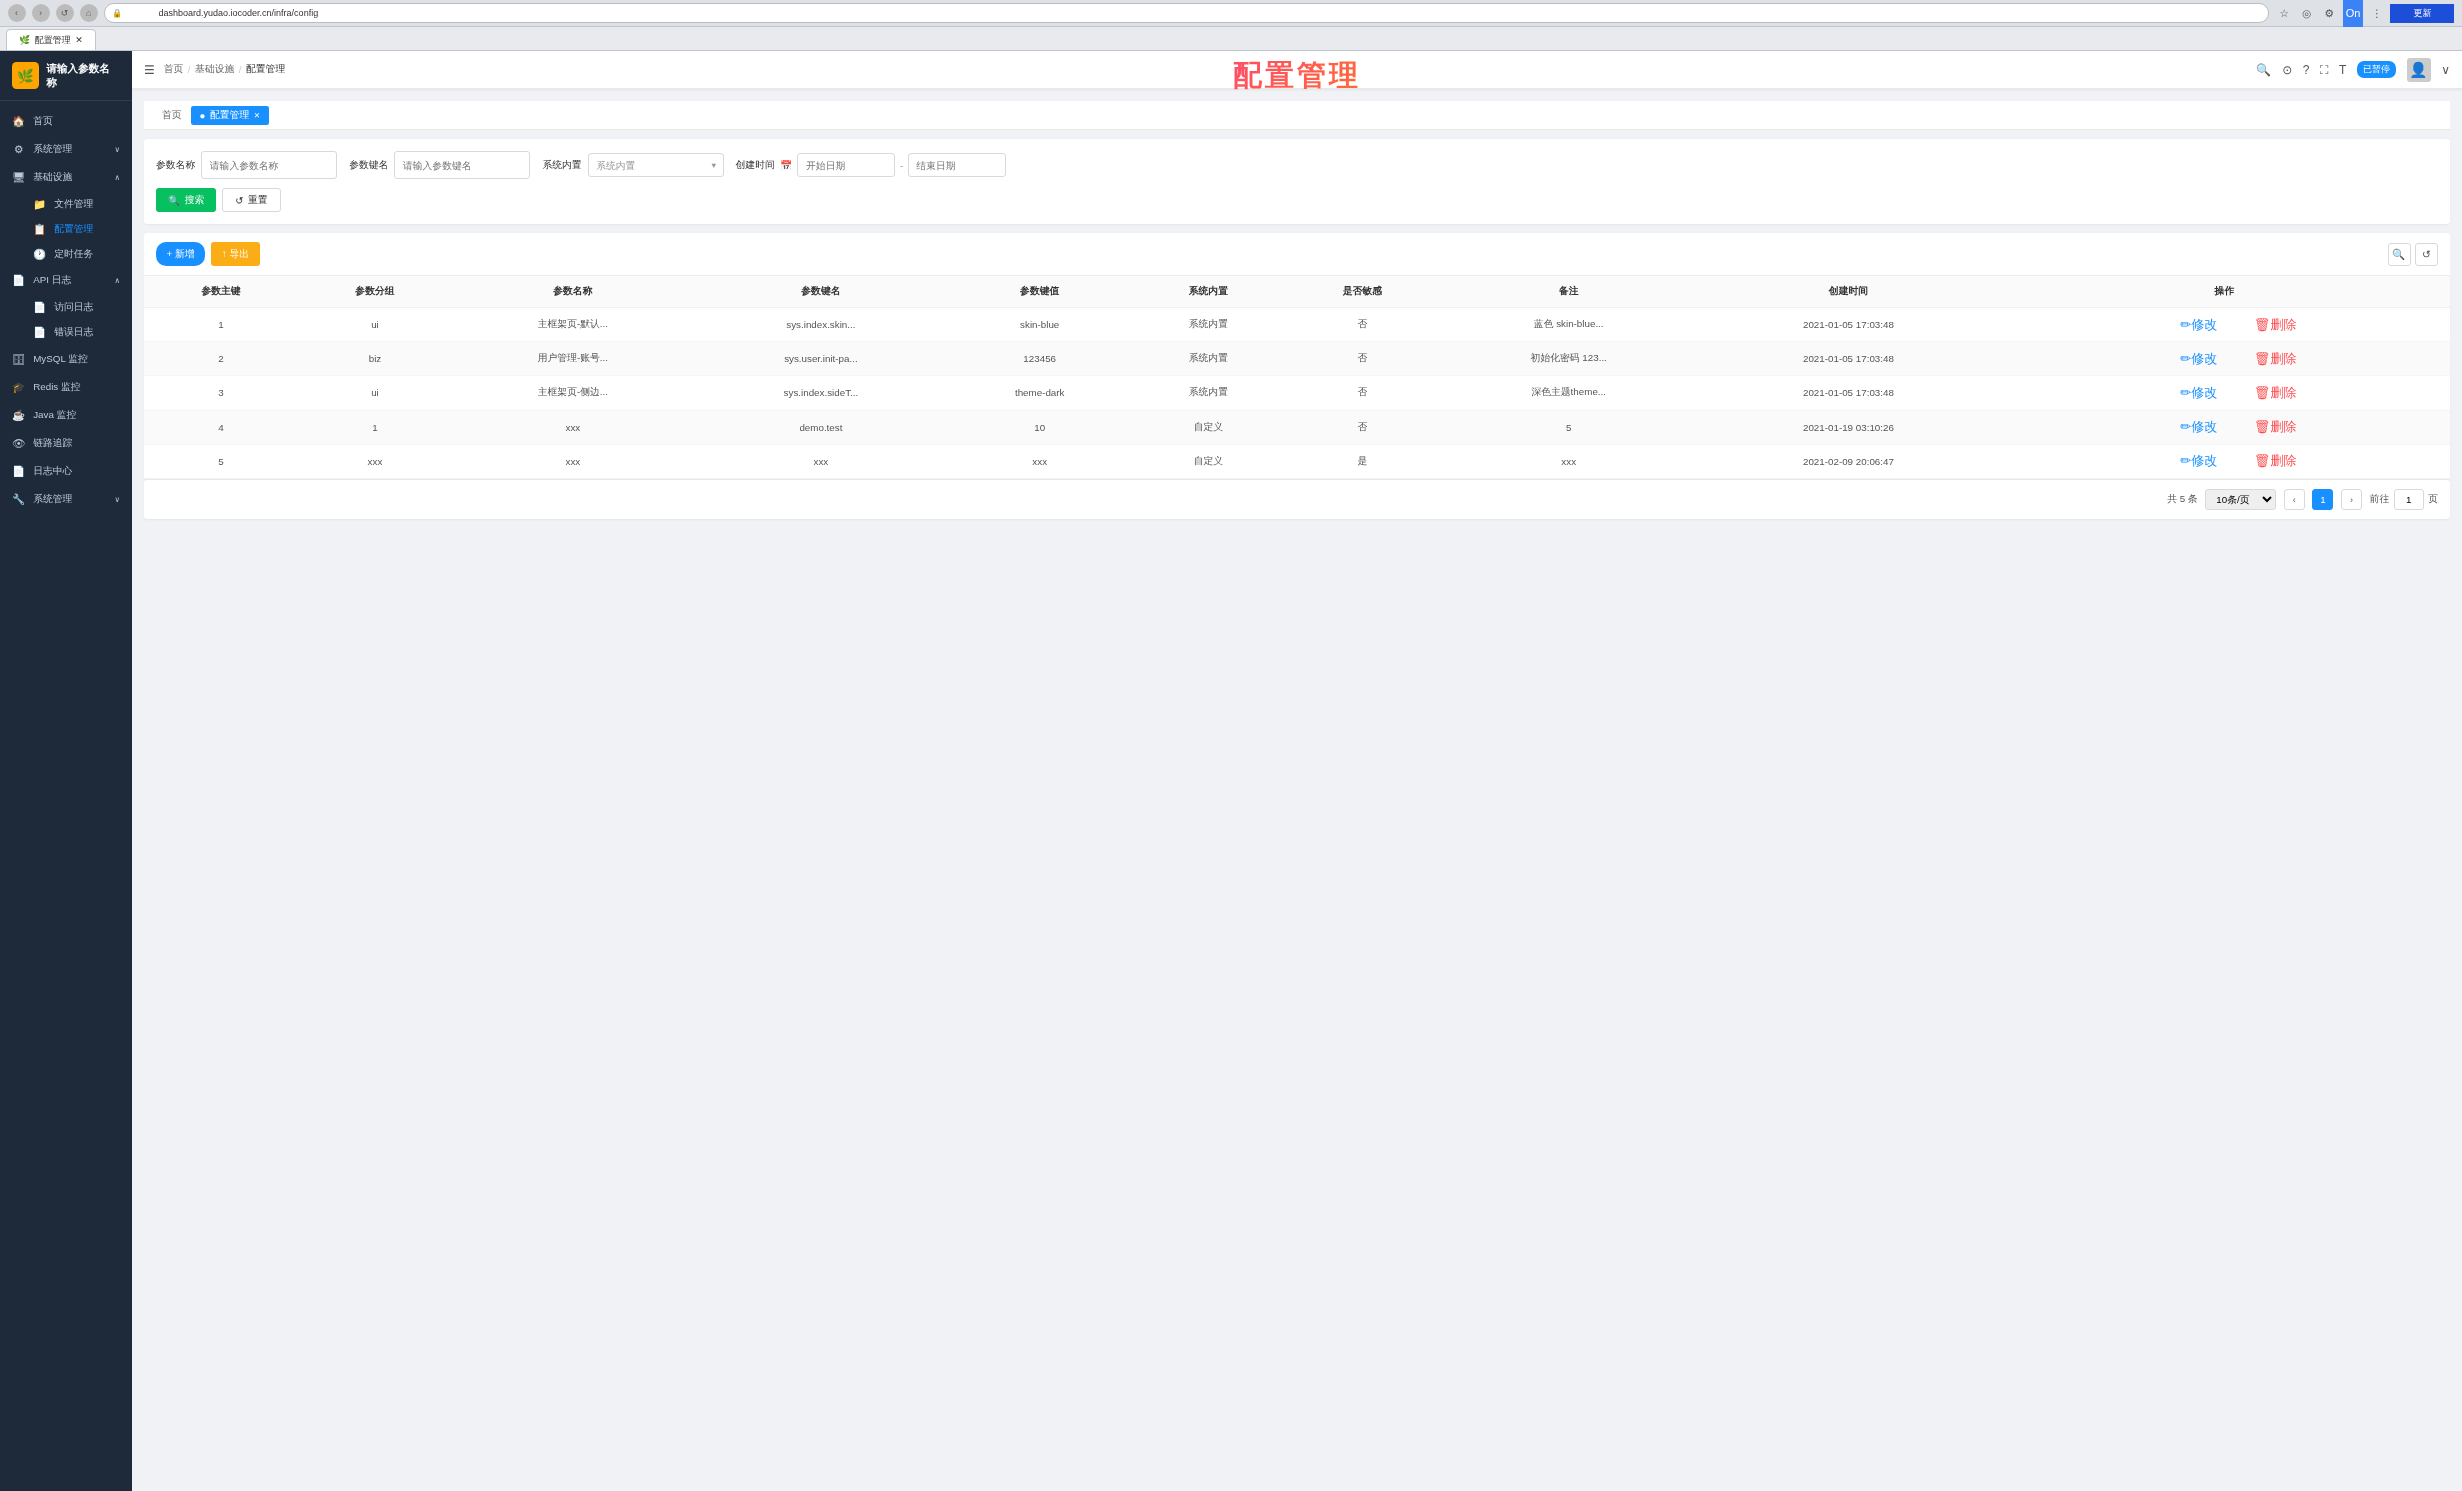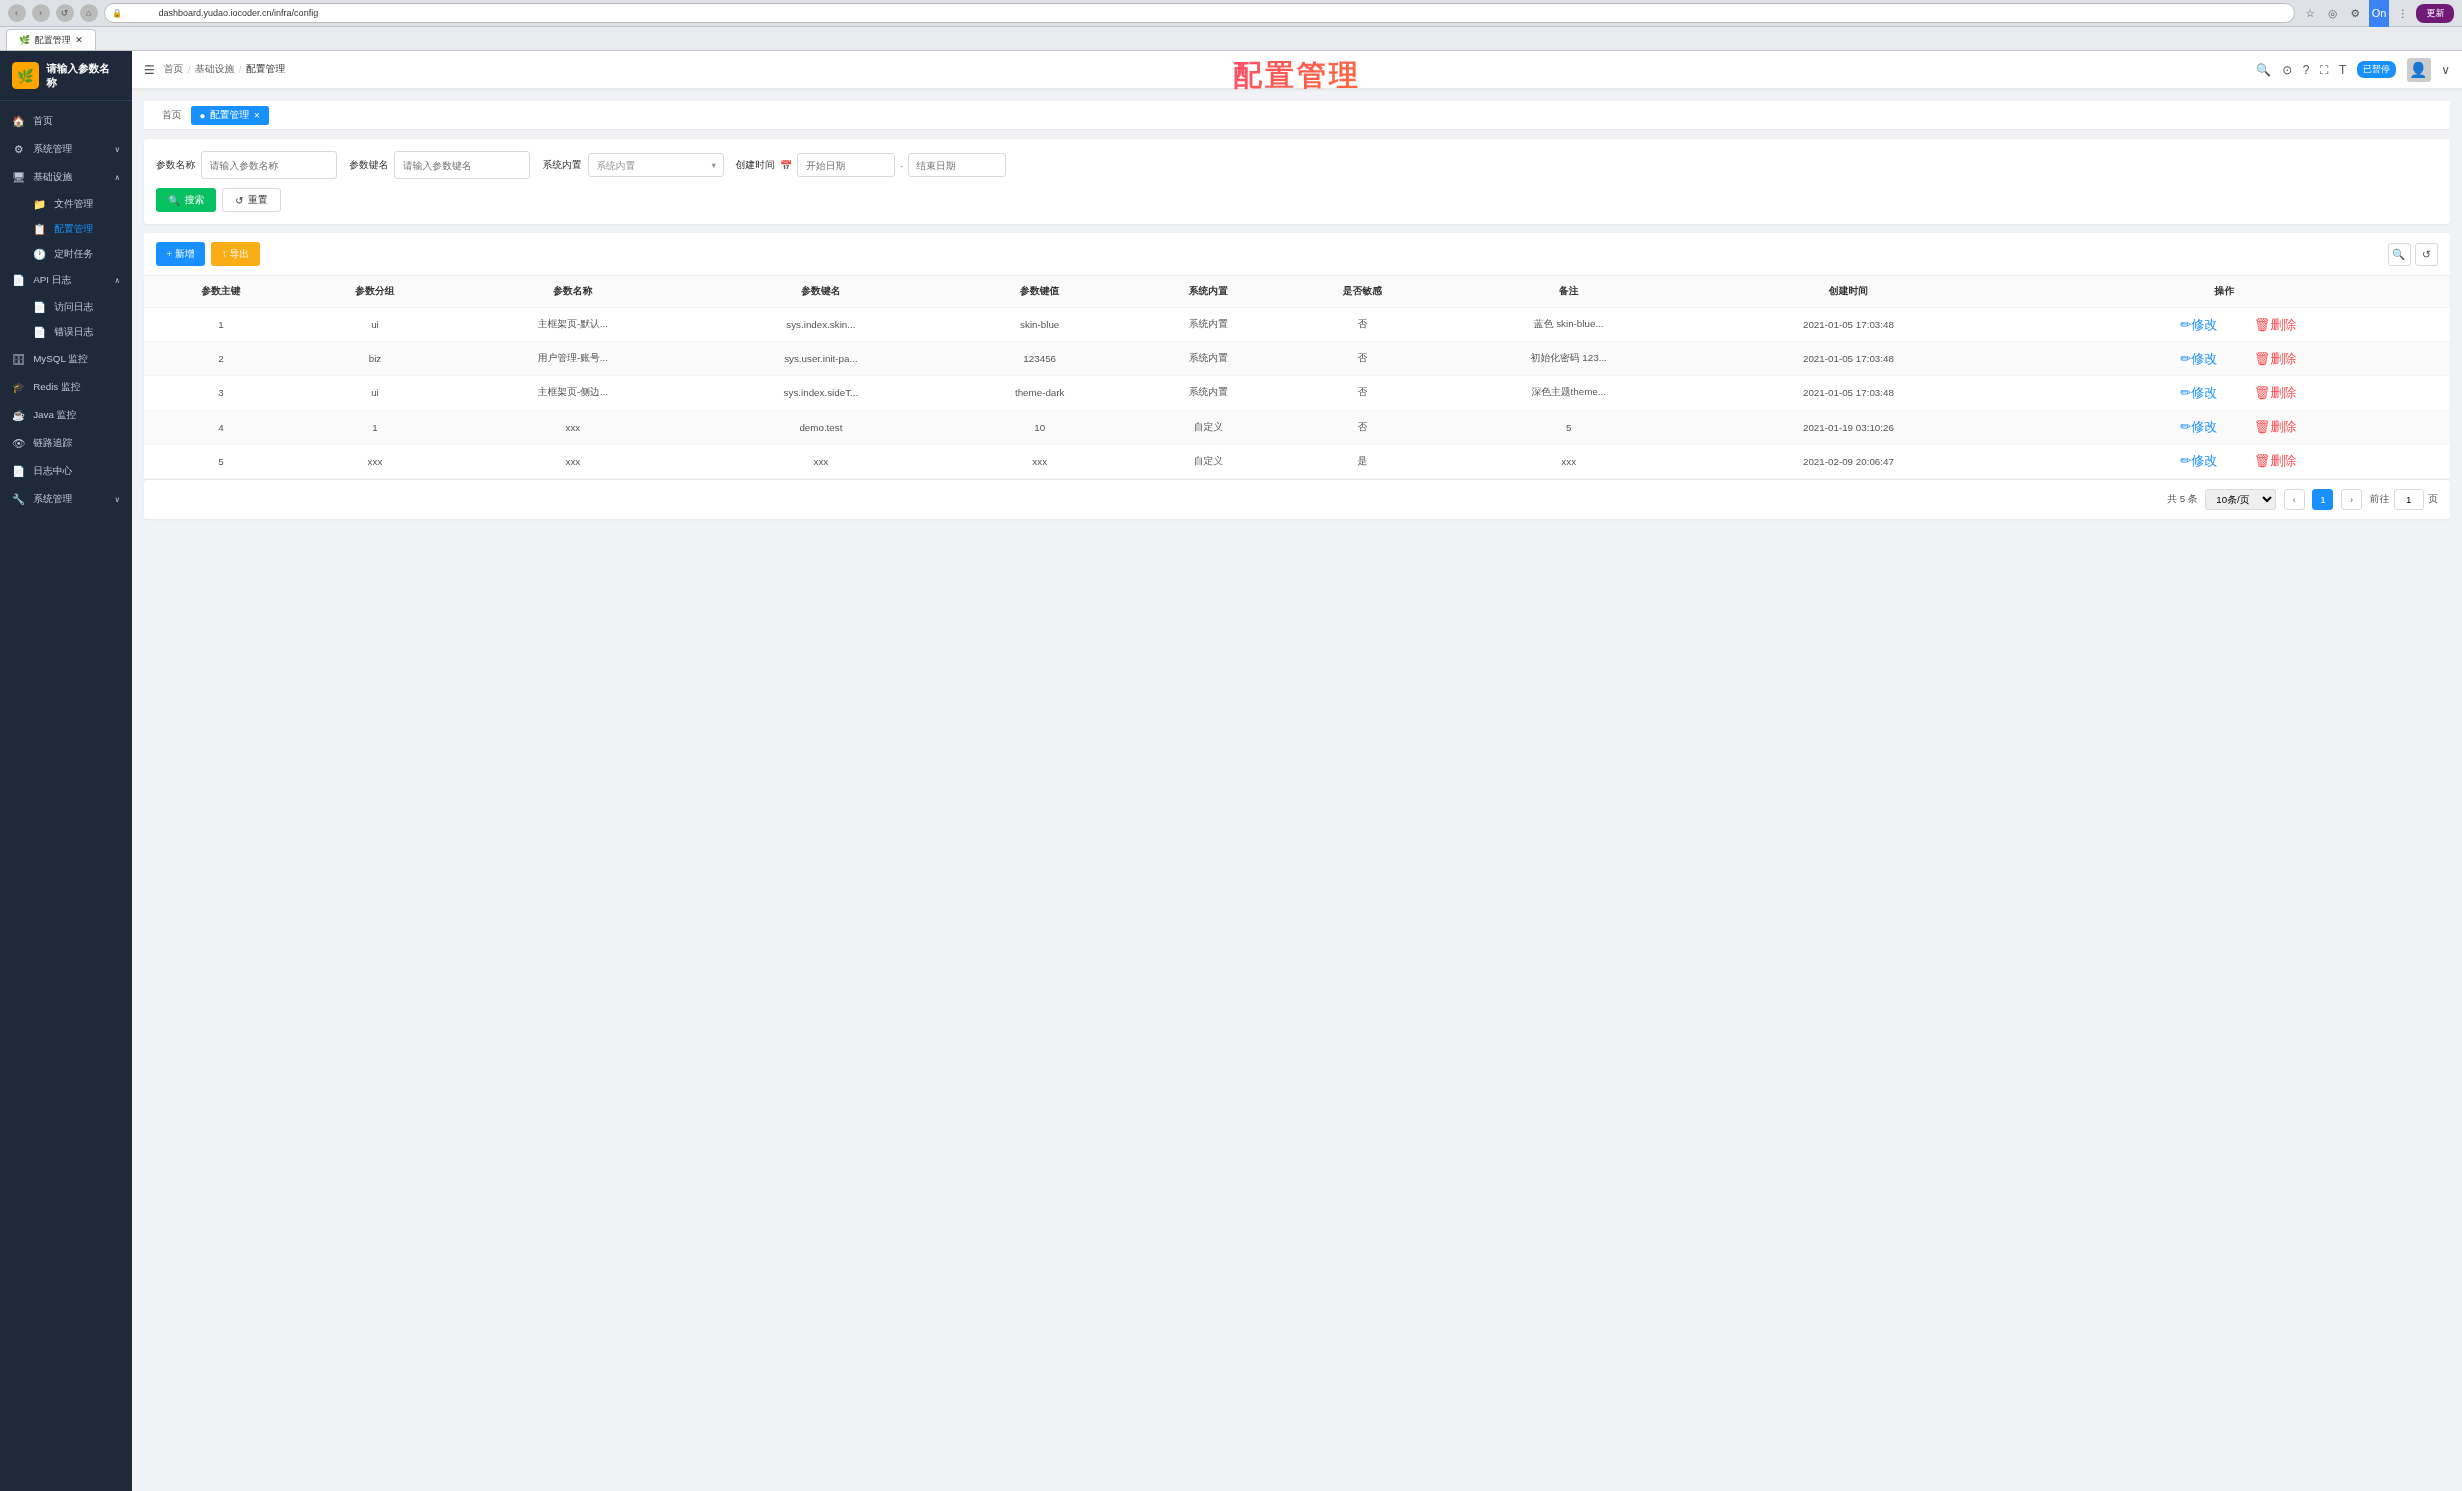"更新" .update-btn { background: #701a75 -> #1d4ed8; border-radius: 8px -> 0; padding: 3px 10px -> 3px 23px }
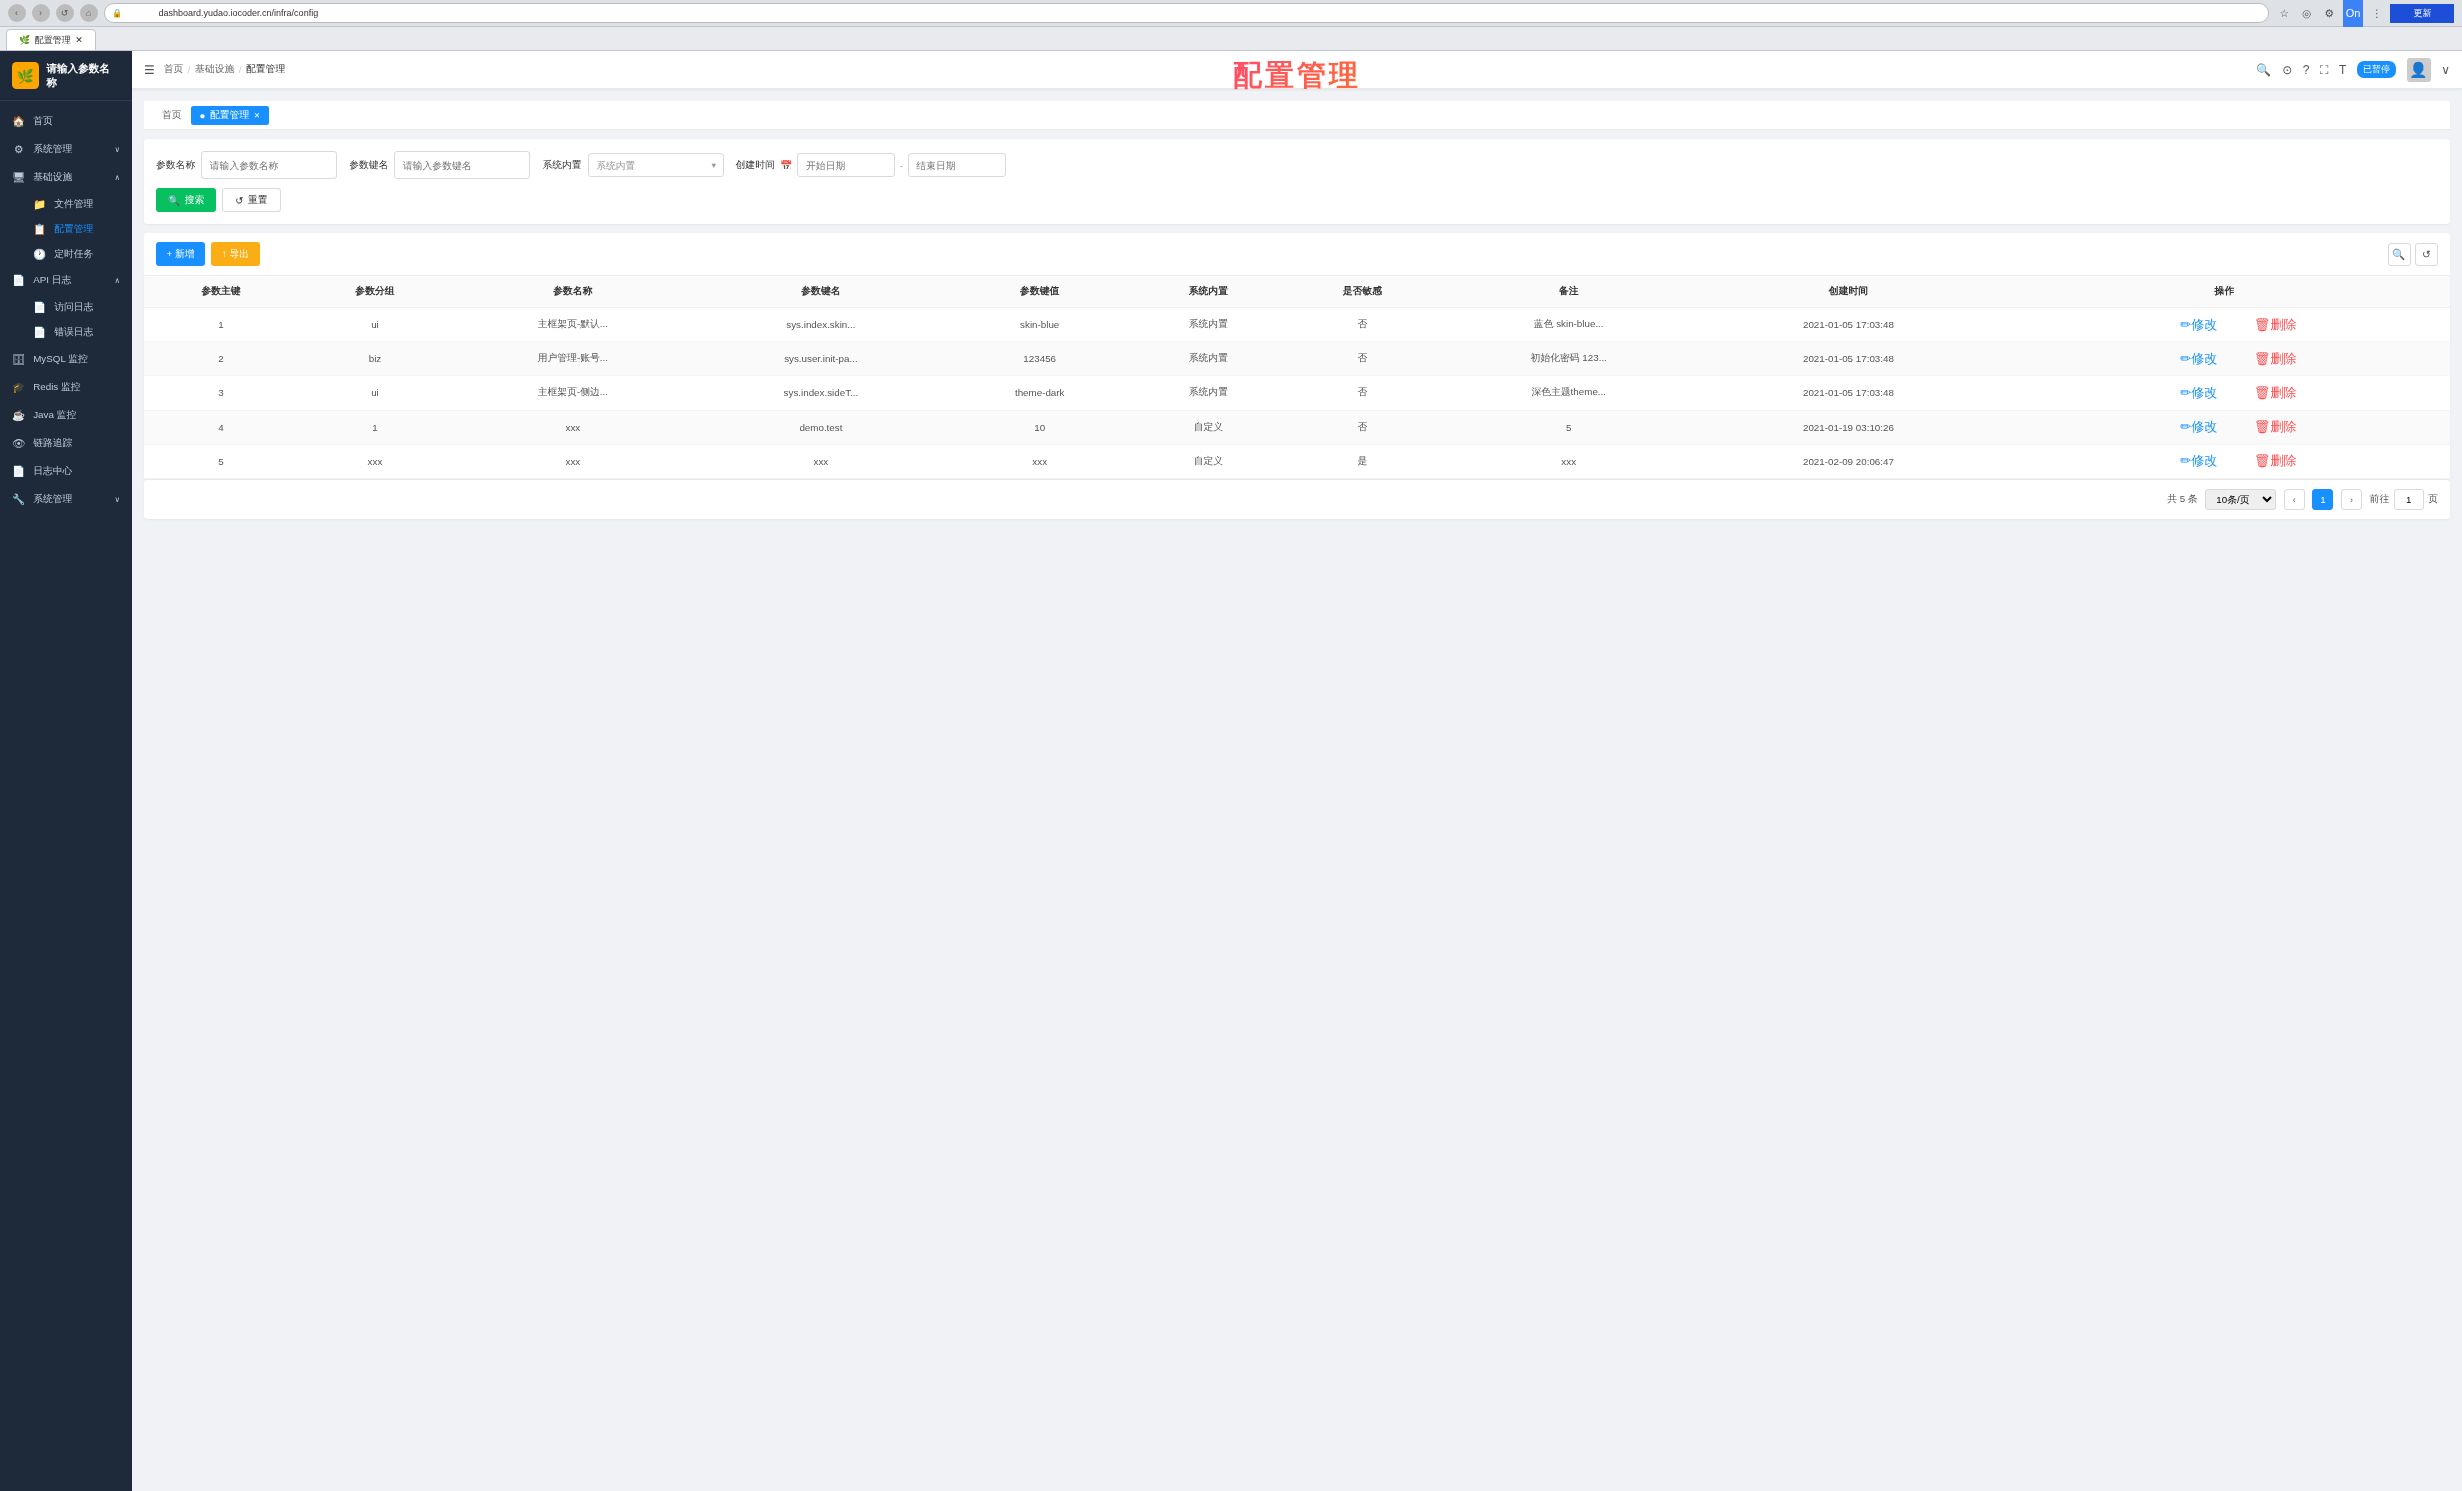"+ 新增" .btn-add { border-radius: 3px -> 10px }
